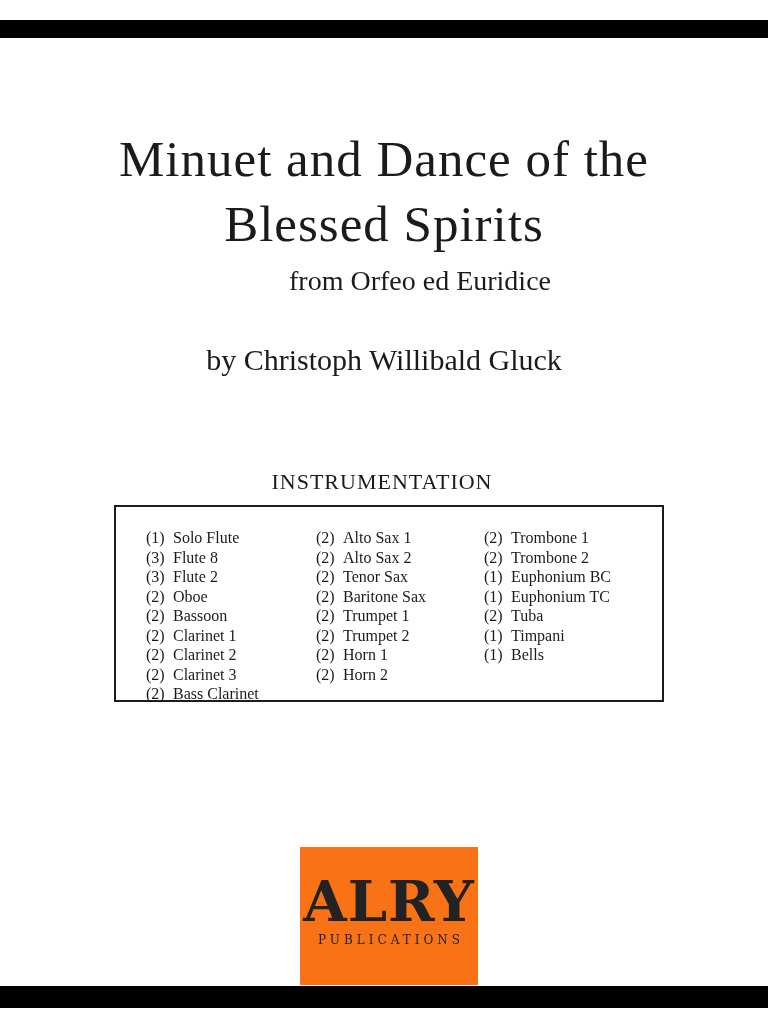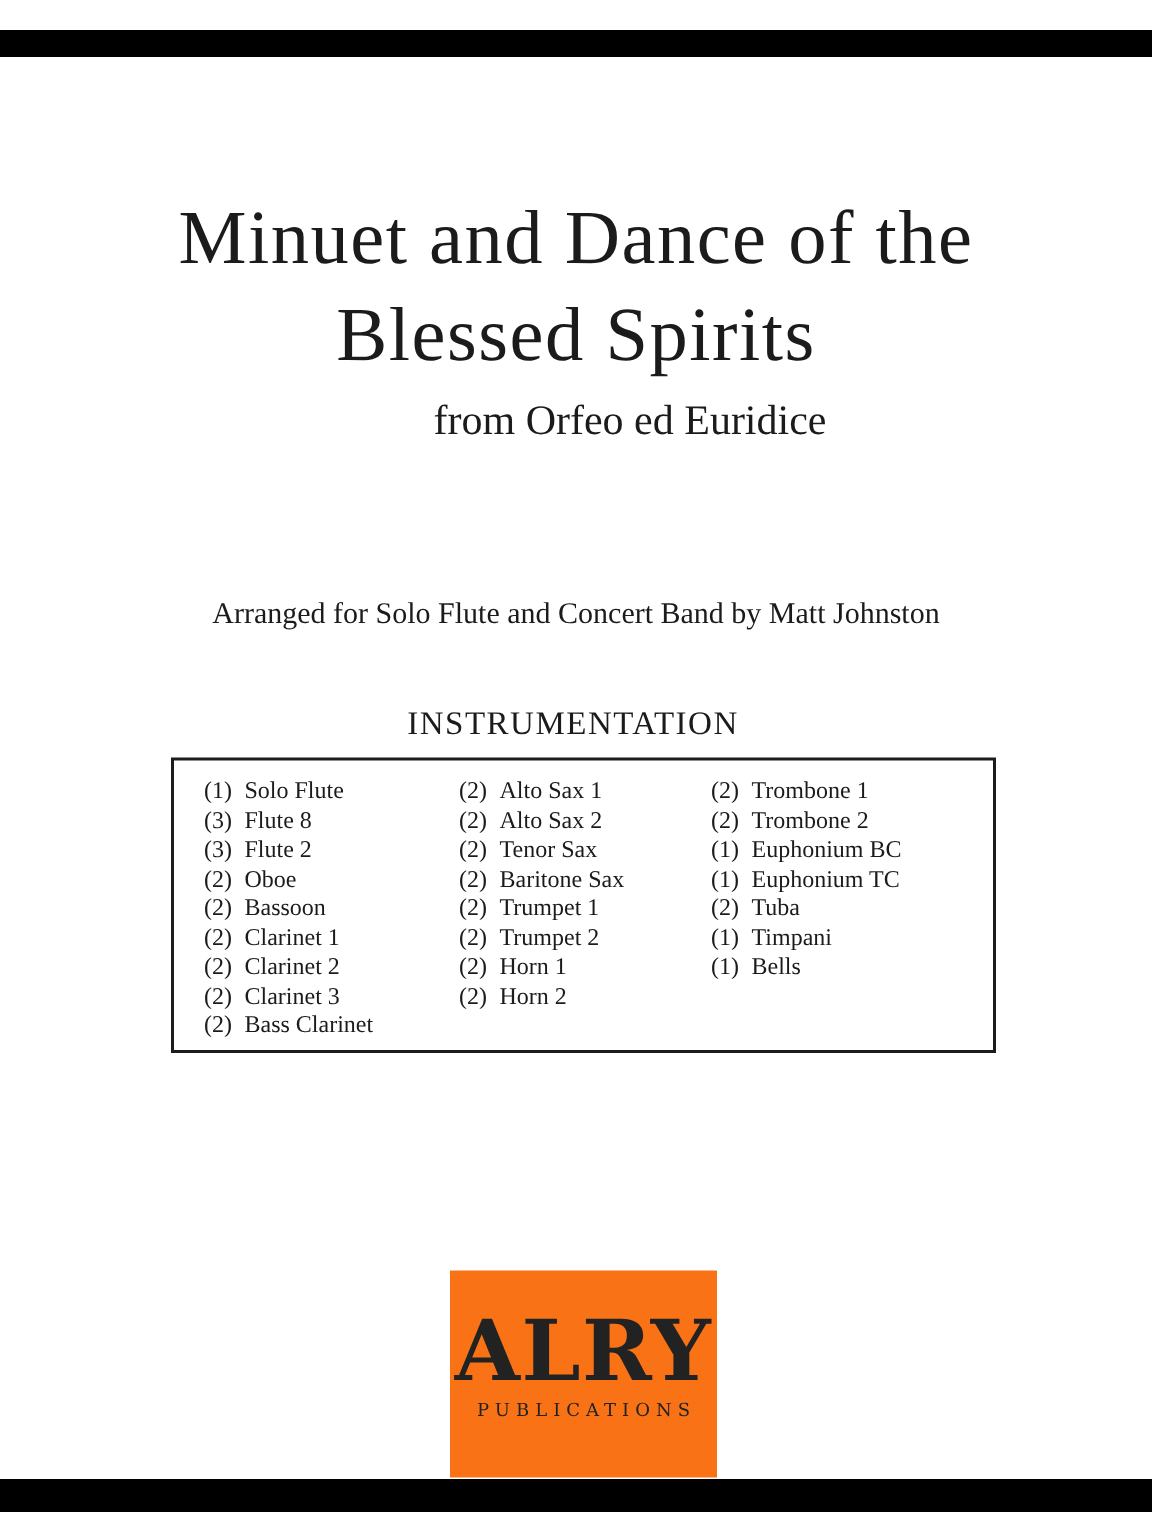"by Christoph Willibald Gluck" div.composer { html: none -> <div>by Christoph Willibald Gluck</div> }
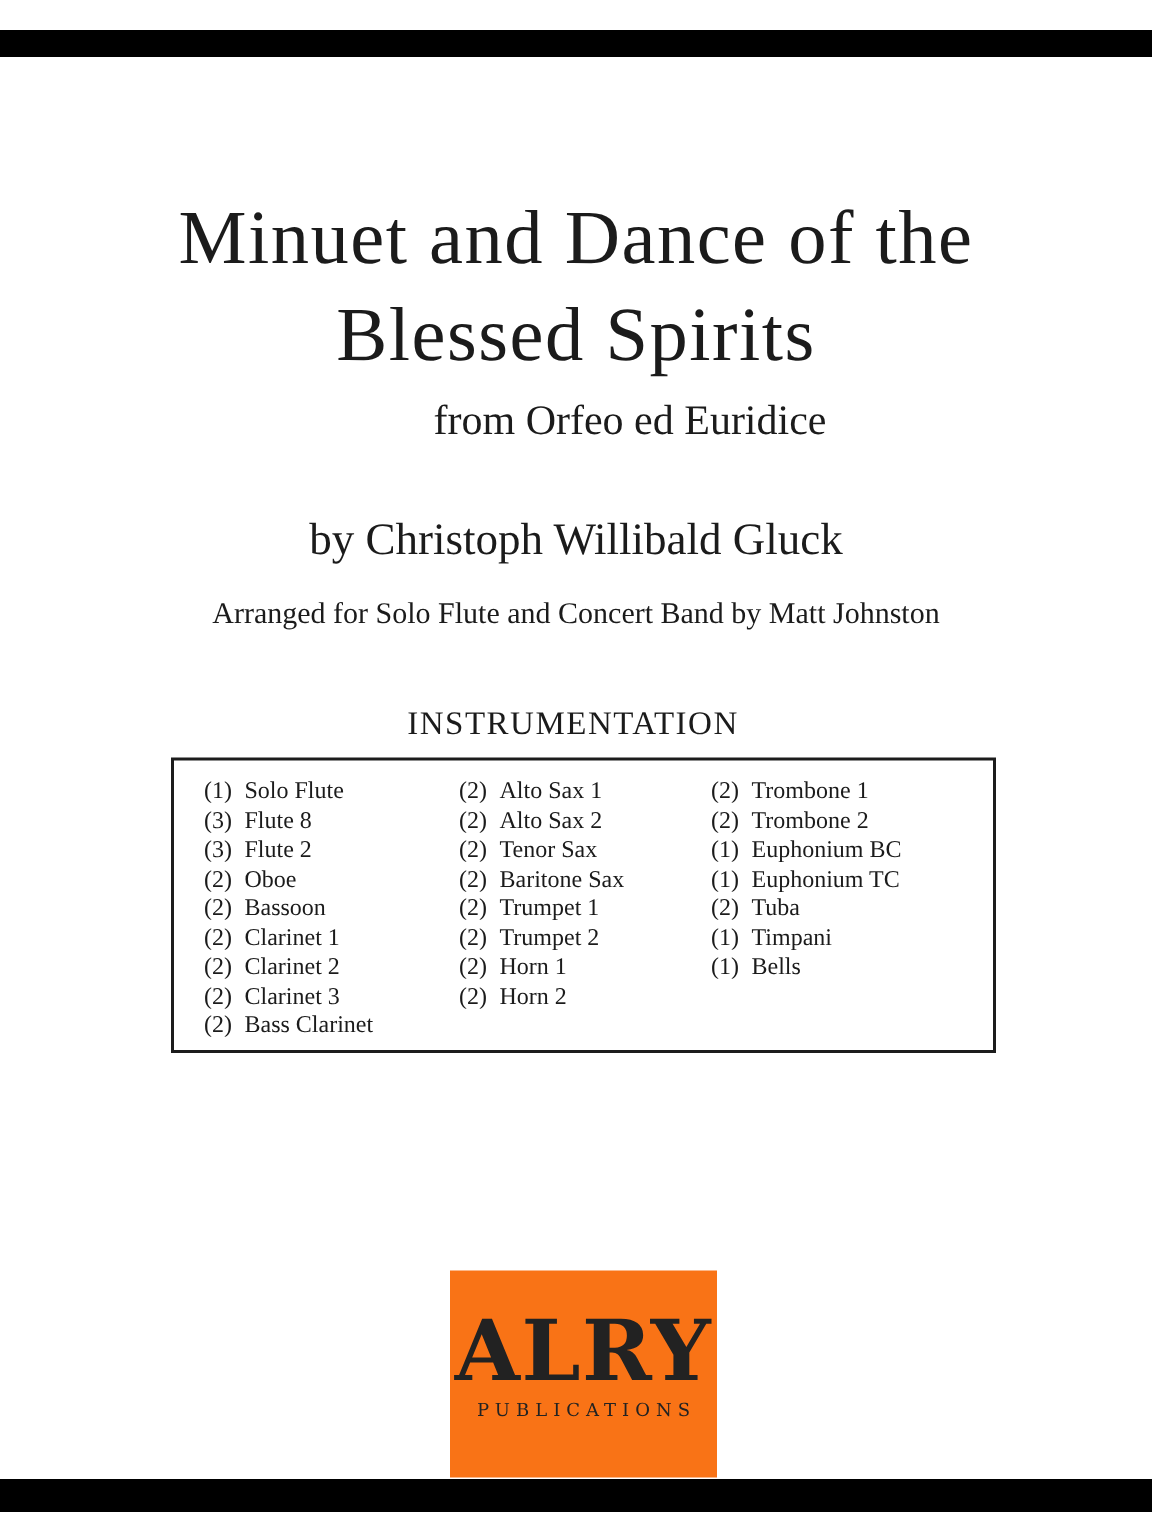"Arranged for Solo Flute and" div.arranger { html: <div>Arranged for Solo Flute and Concert Band by Matt Johnston</div> -> none }
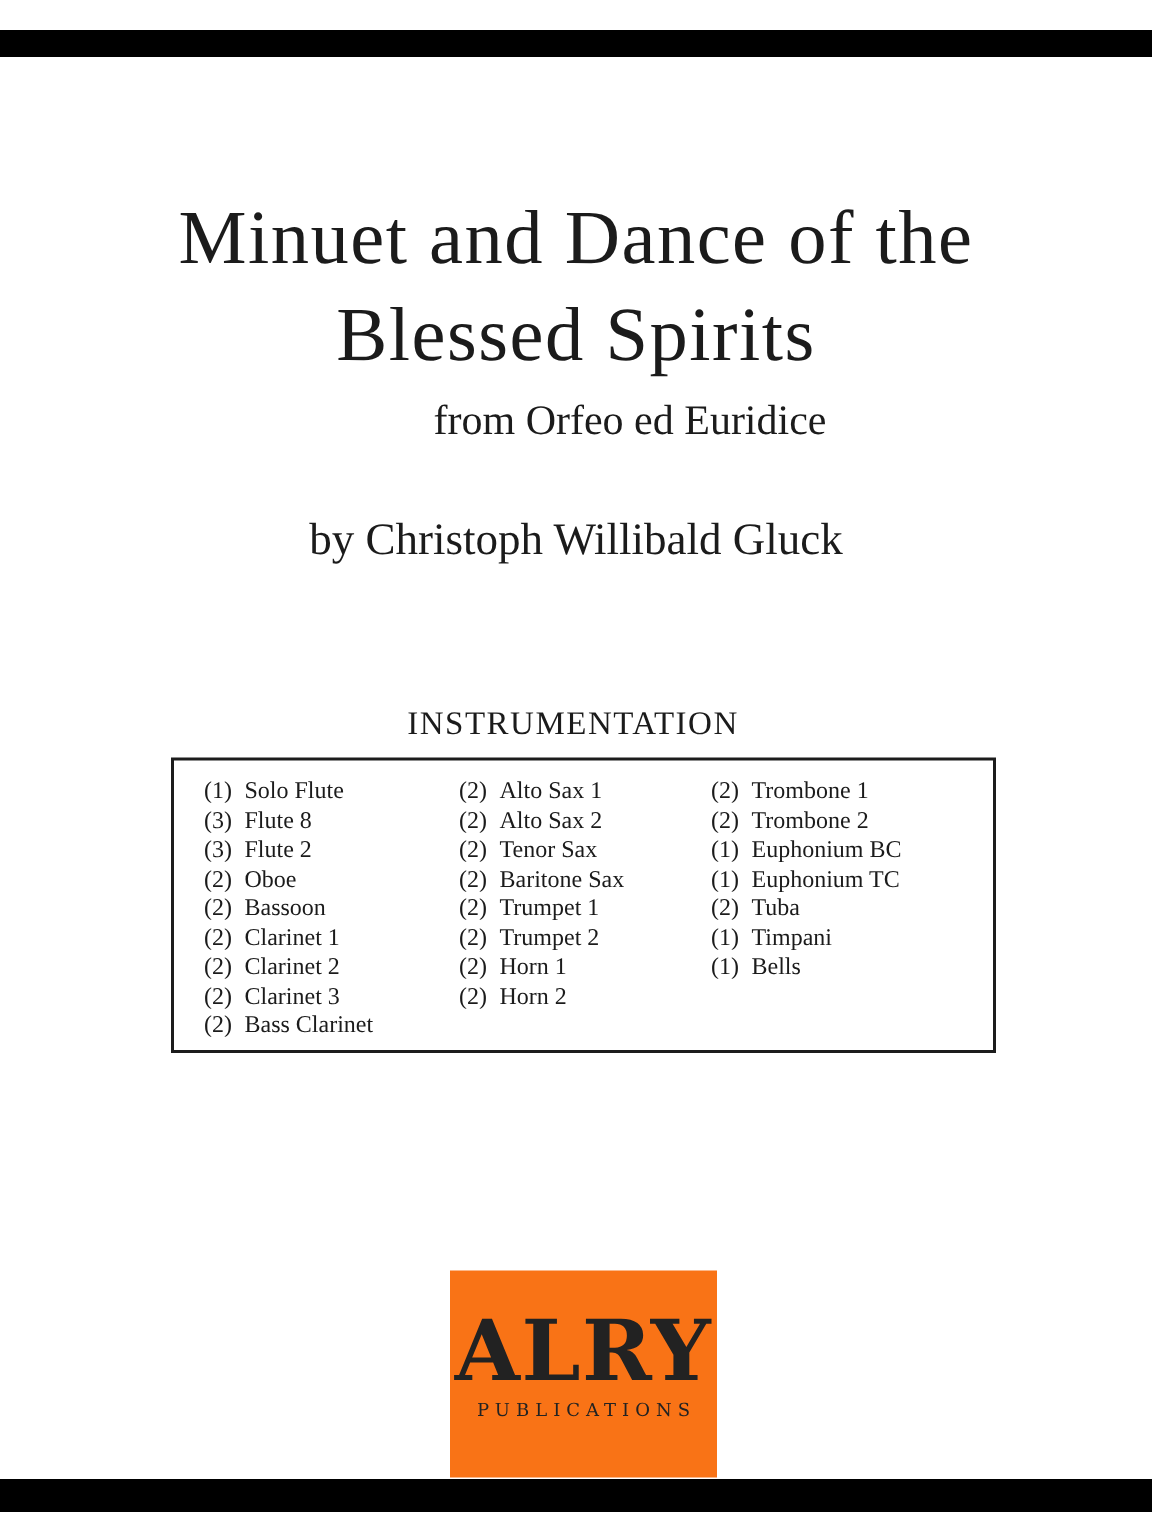"(1) Solo Flute" .col { margin: 0 -> 10px }
